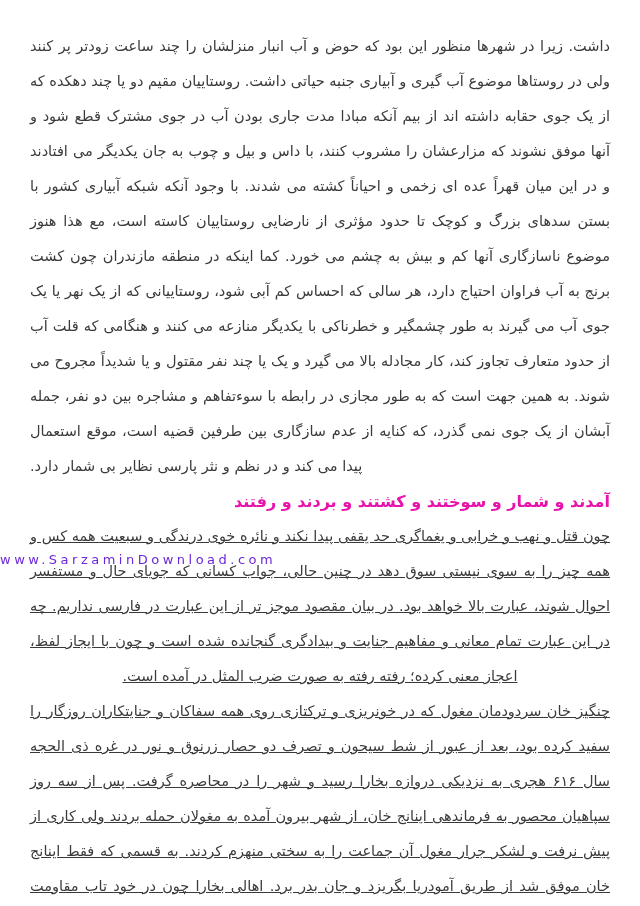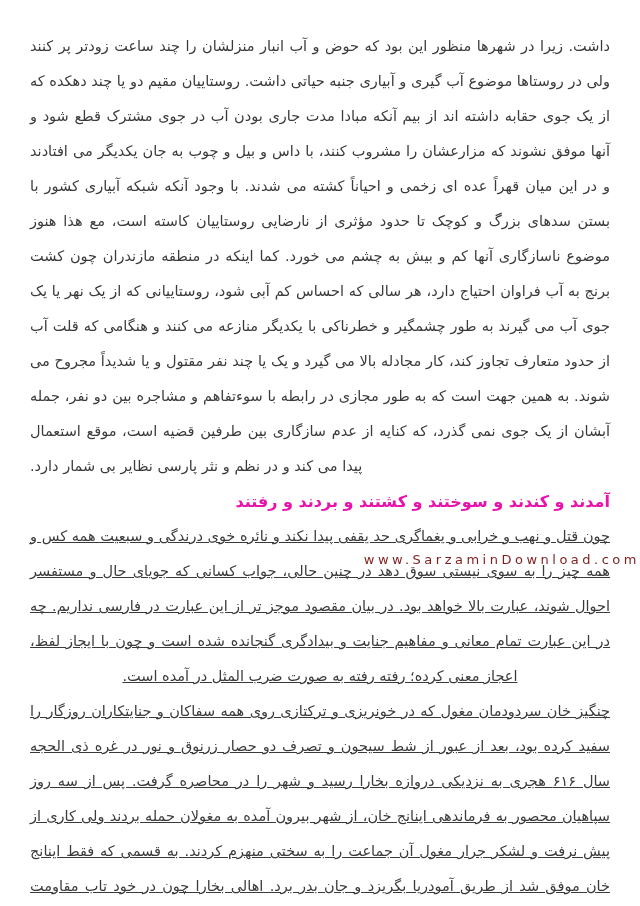"آمدند و کندند و سوختند" h2.section-heading { text: کندند -> شمار }
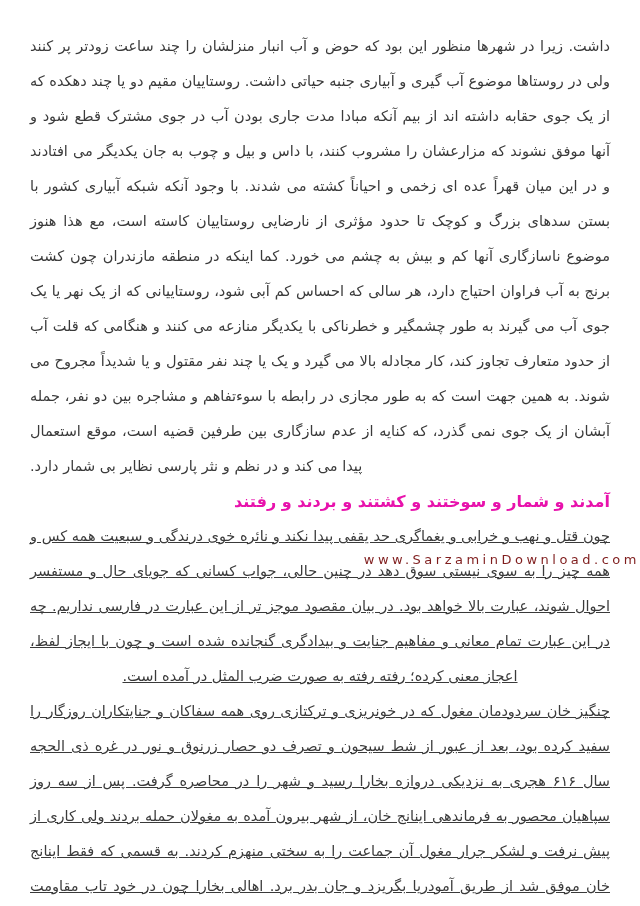"www.SarzaminDownload.com" .watermark { color: #7f1d1d -> #6d28d9; text-align: right -> left }
